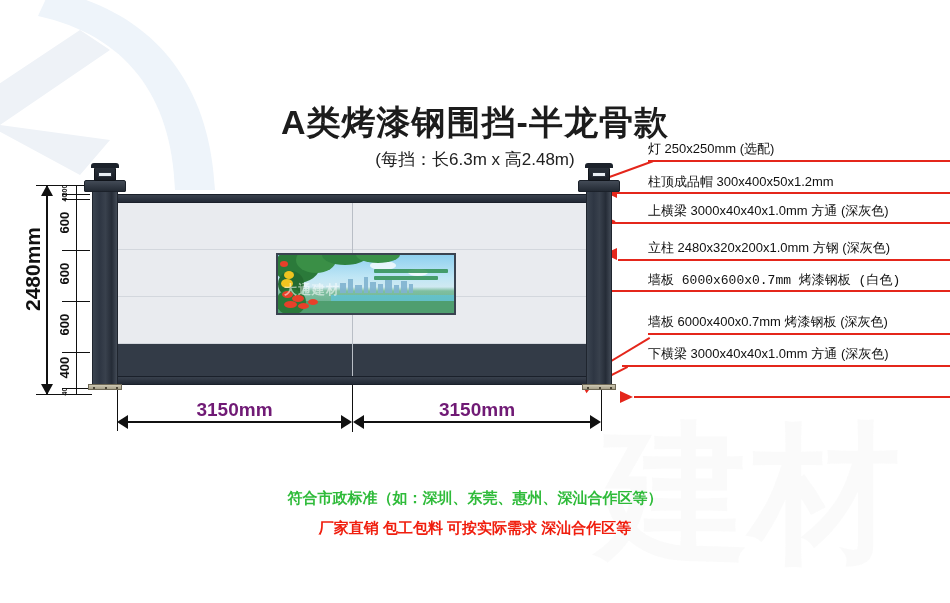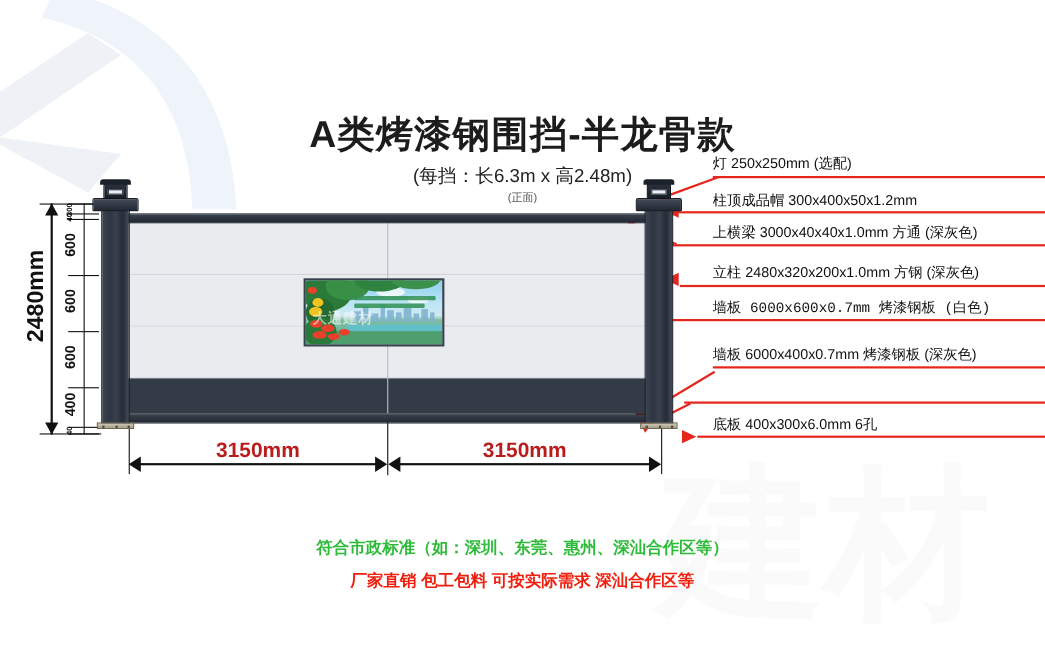"(正面)" div.viewlabel { html: <div>(正面)</div> -> none }
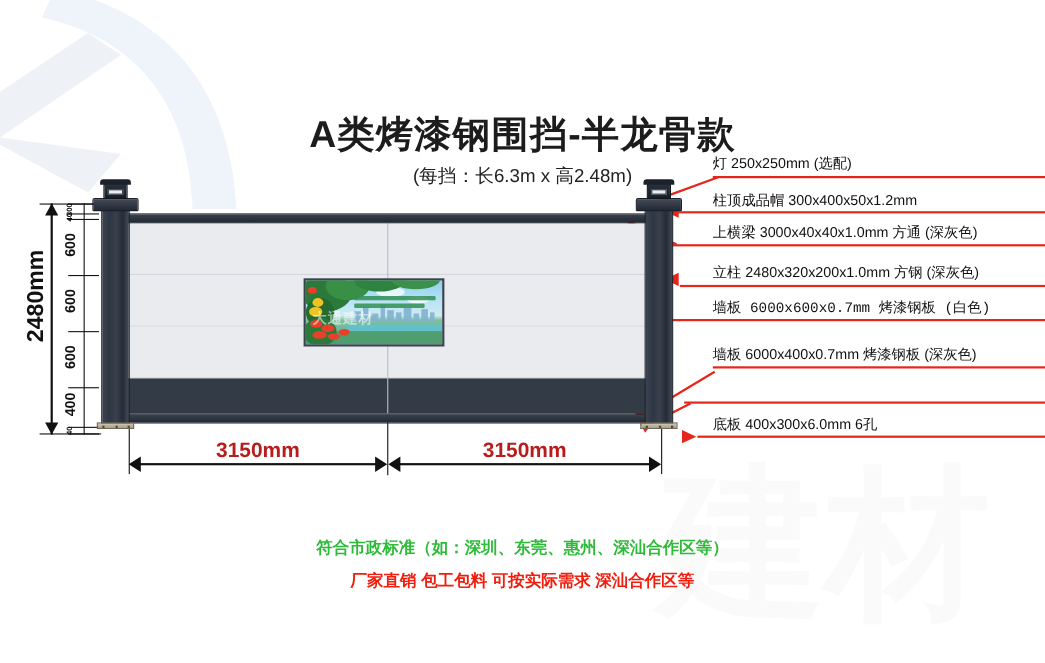"大通建材" .poster { width: 128px -> 180px }
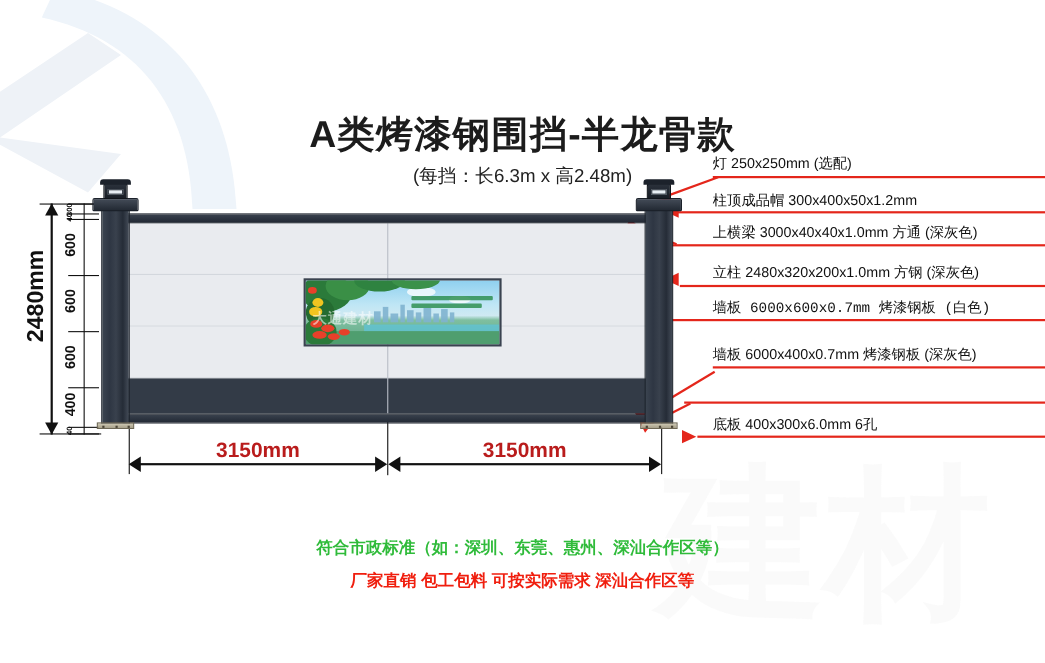"下横梁 3000x40x40x1.0mm 方通 (深灰色)" div.anno { html: none -> <div>下横梁 3000x40x40x1.0mm 方通 (深灰色)</div> }
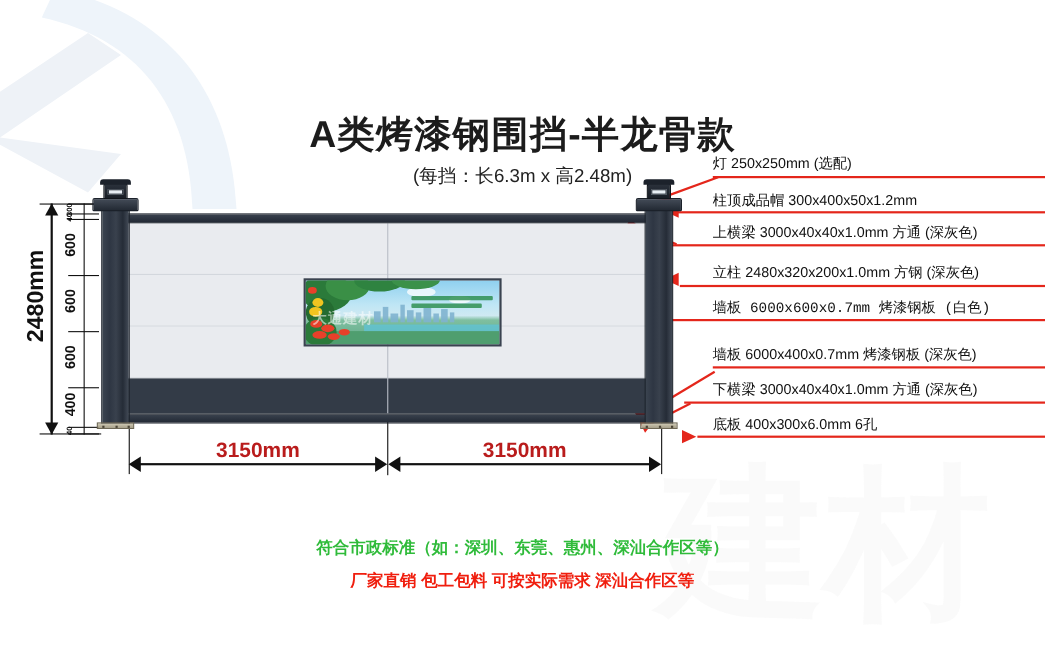"底板 400x300x6.0mm 6孔" div.anno { html: <div>底板 400x300x6.0mm 6孔</div> -> none }
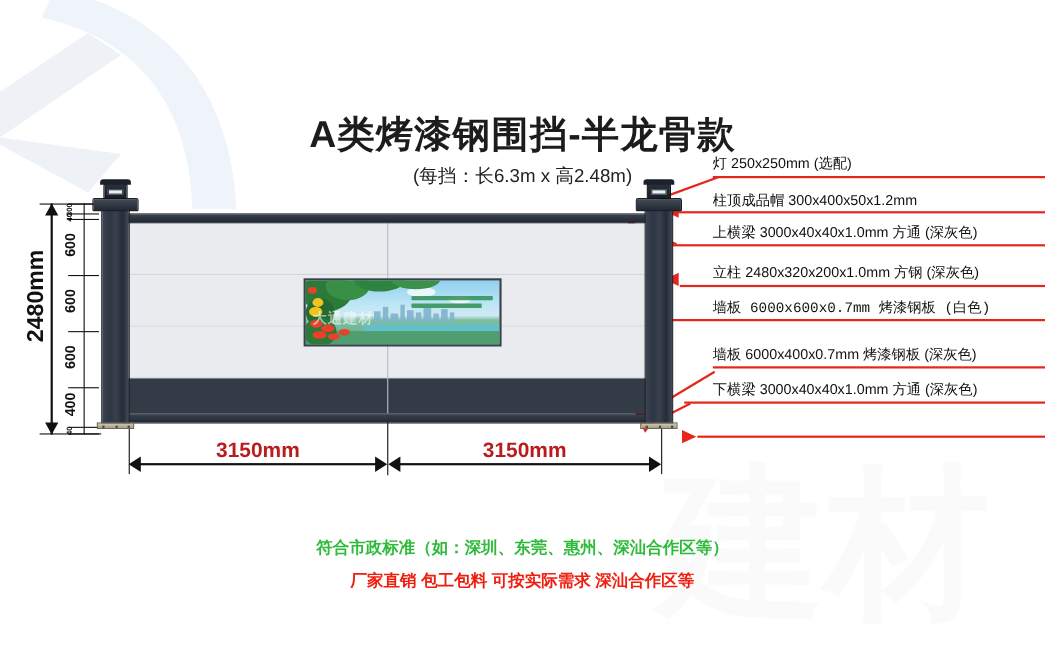"3150mm" .hlabel { color: #b91c1c -> #701a75 }
